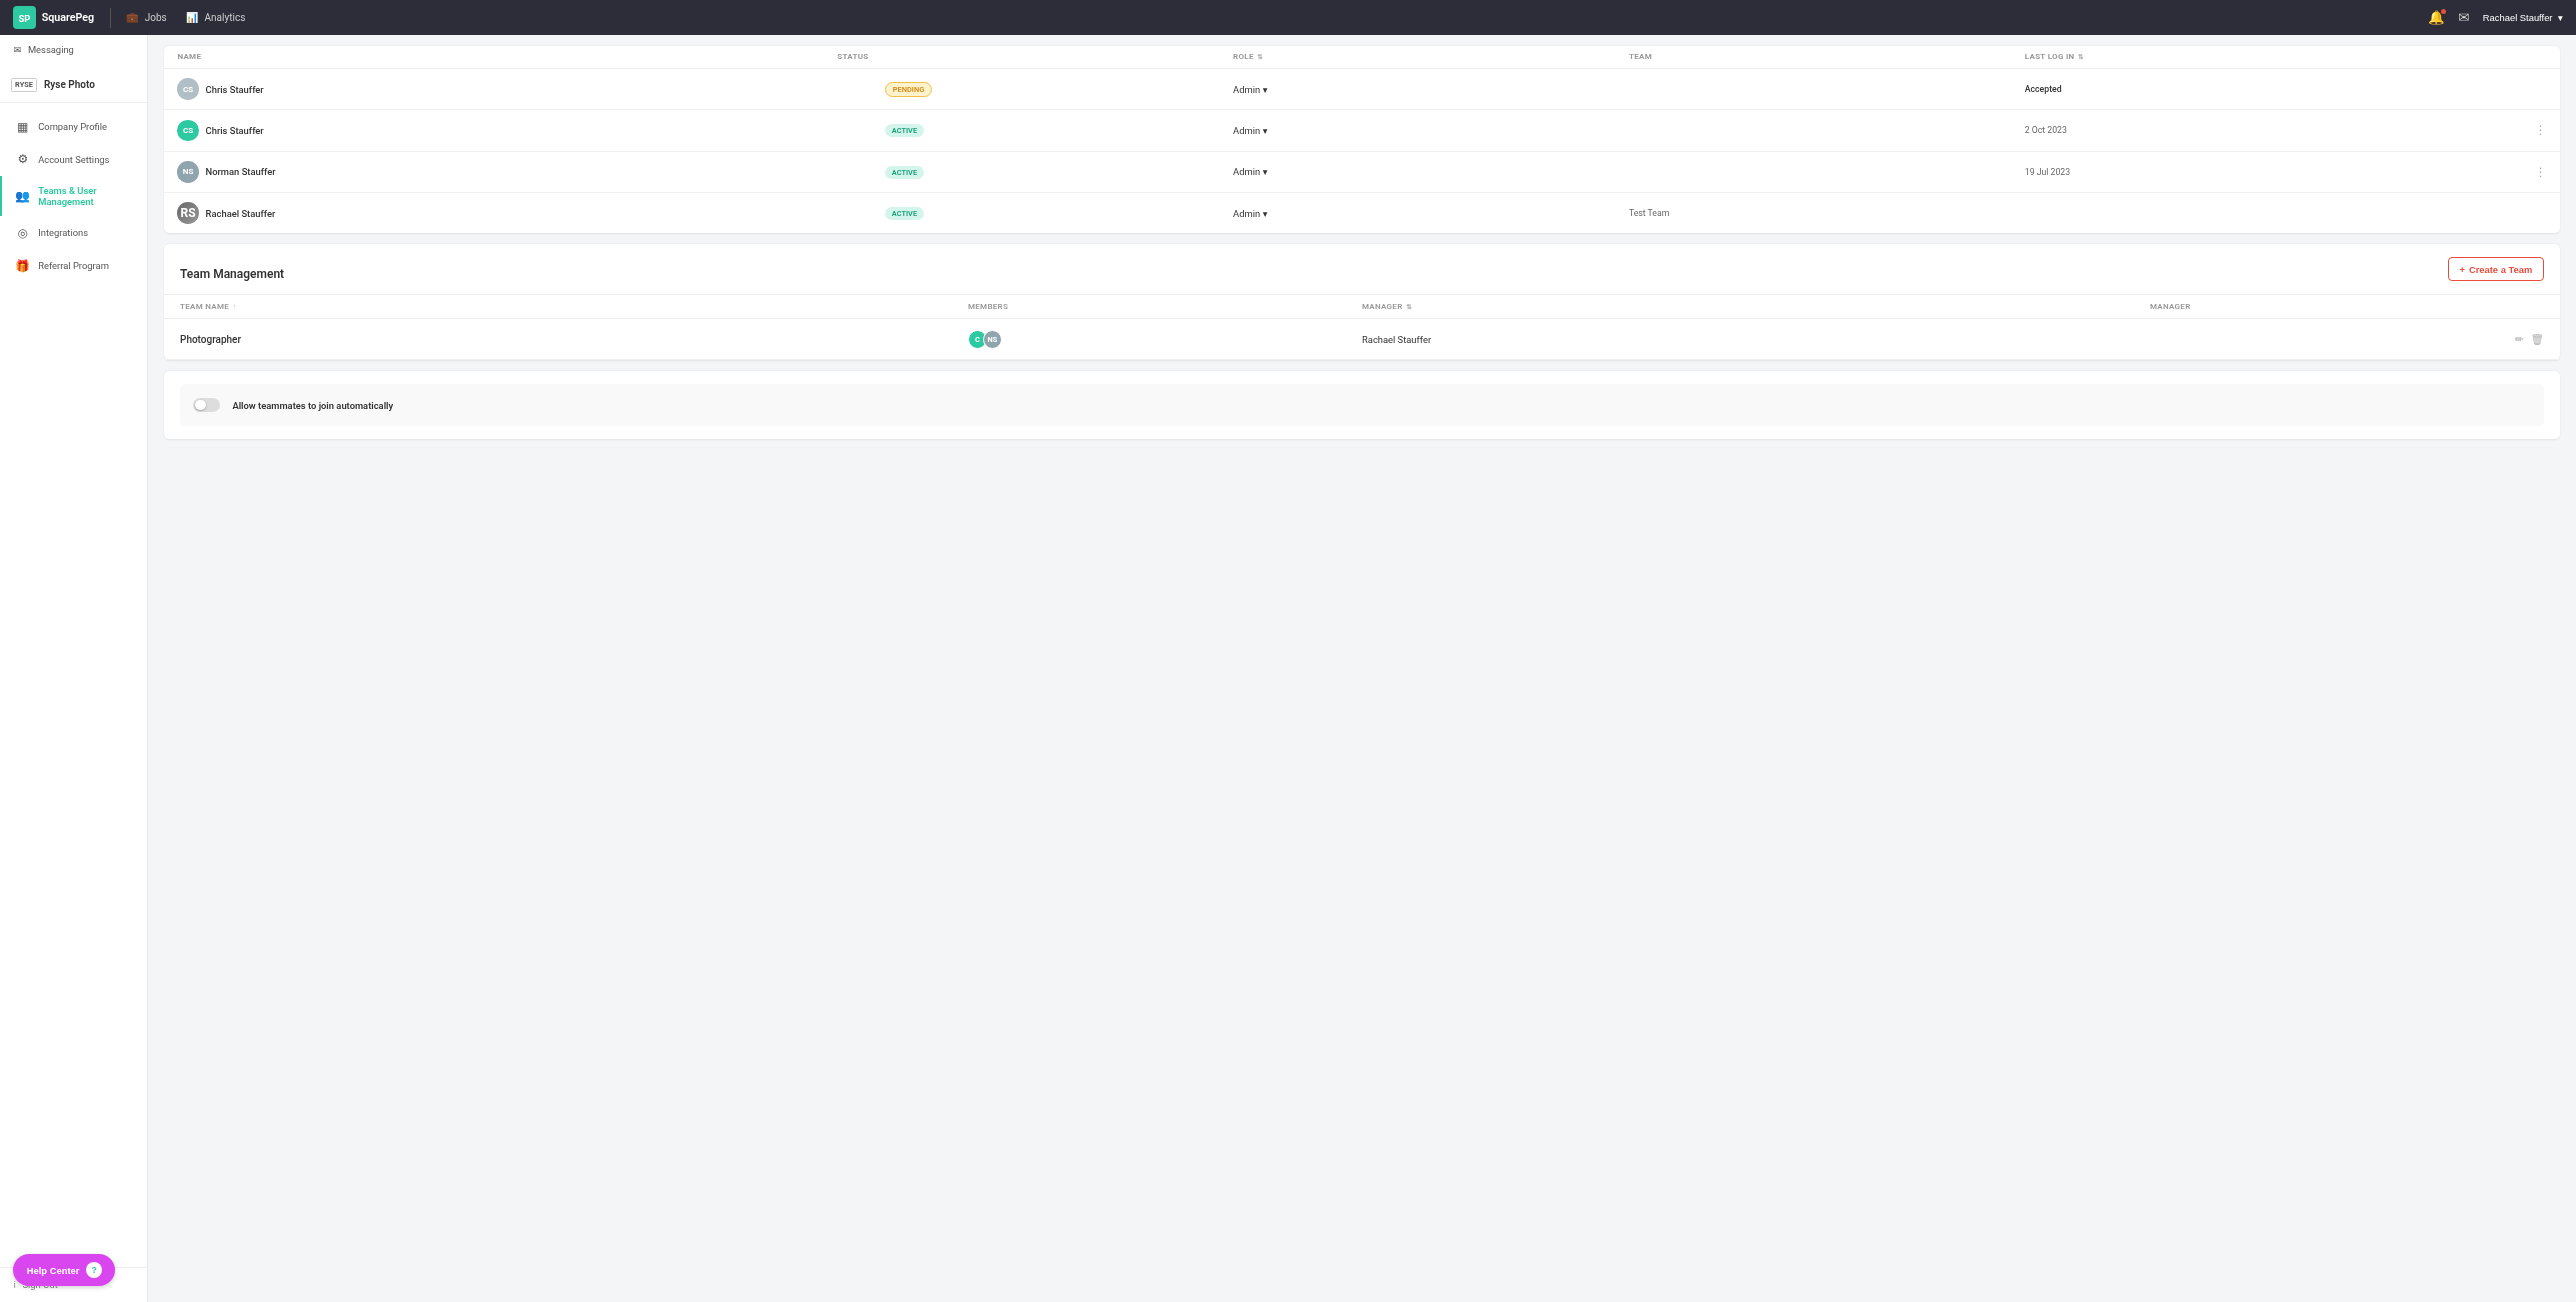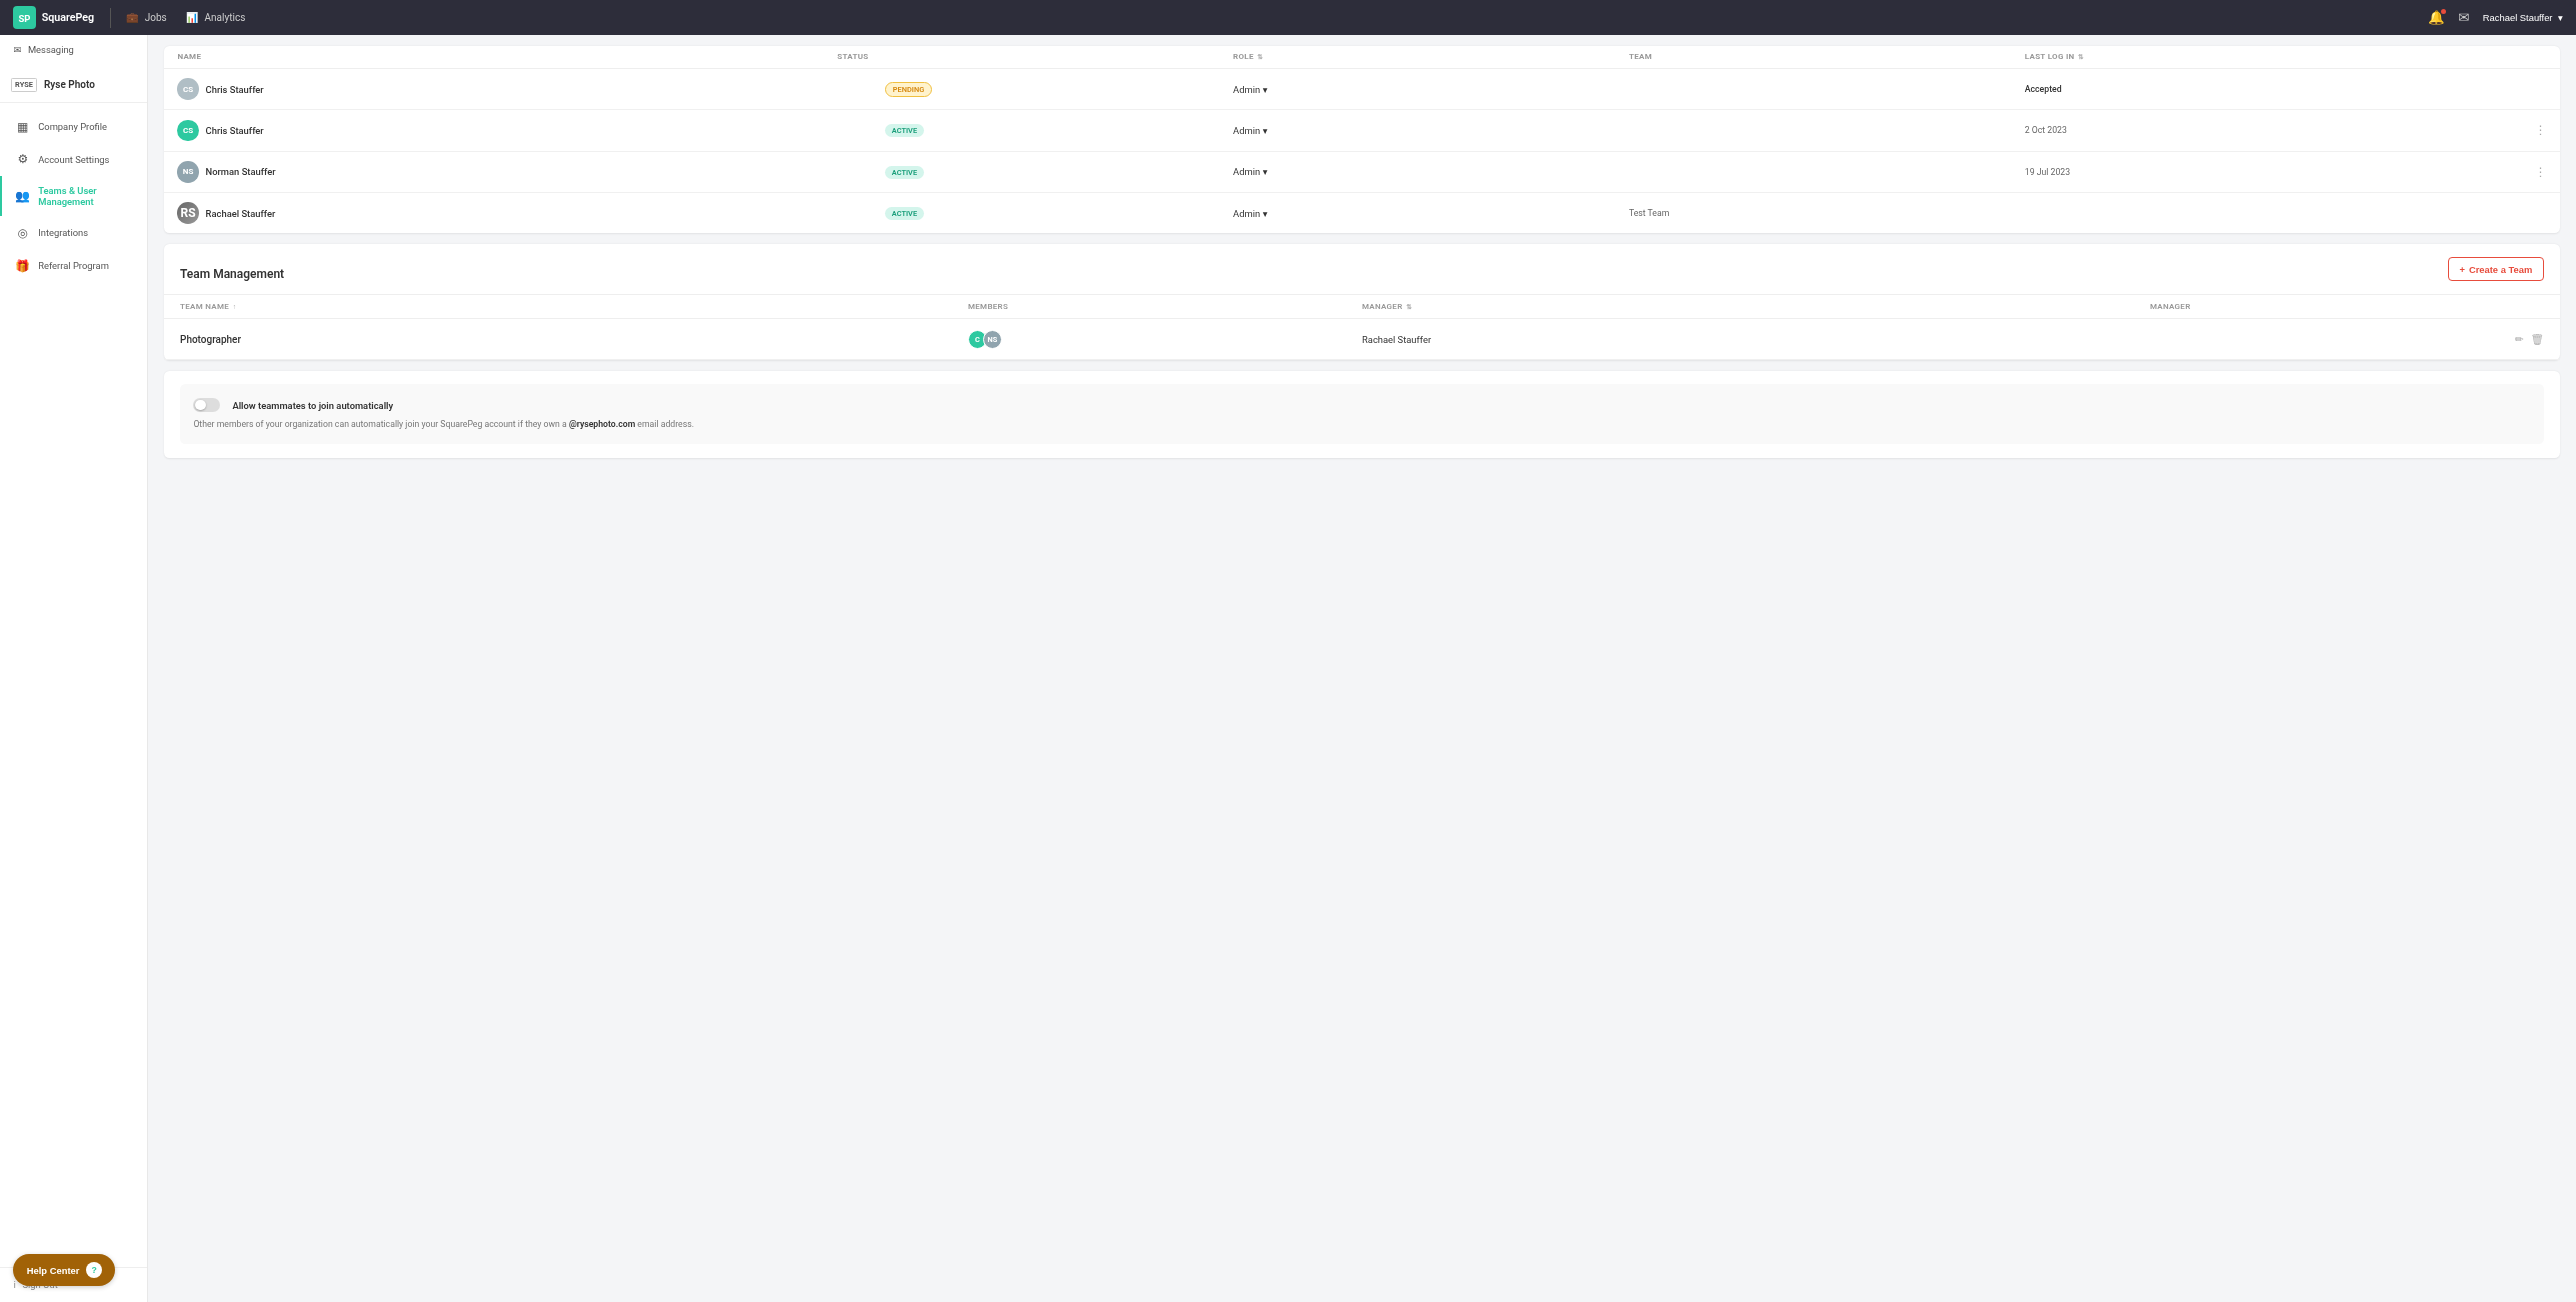"Other members of your organization" p.toggle-desc { html: <p> <span>Other members of your organization can automatically join your SquarePeg account if they own a </span><span>@rysephoto.com</span><span> email address.</span> </p> -> none }
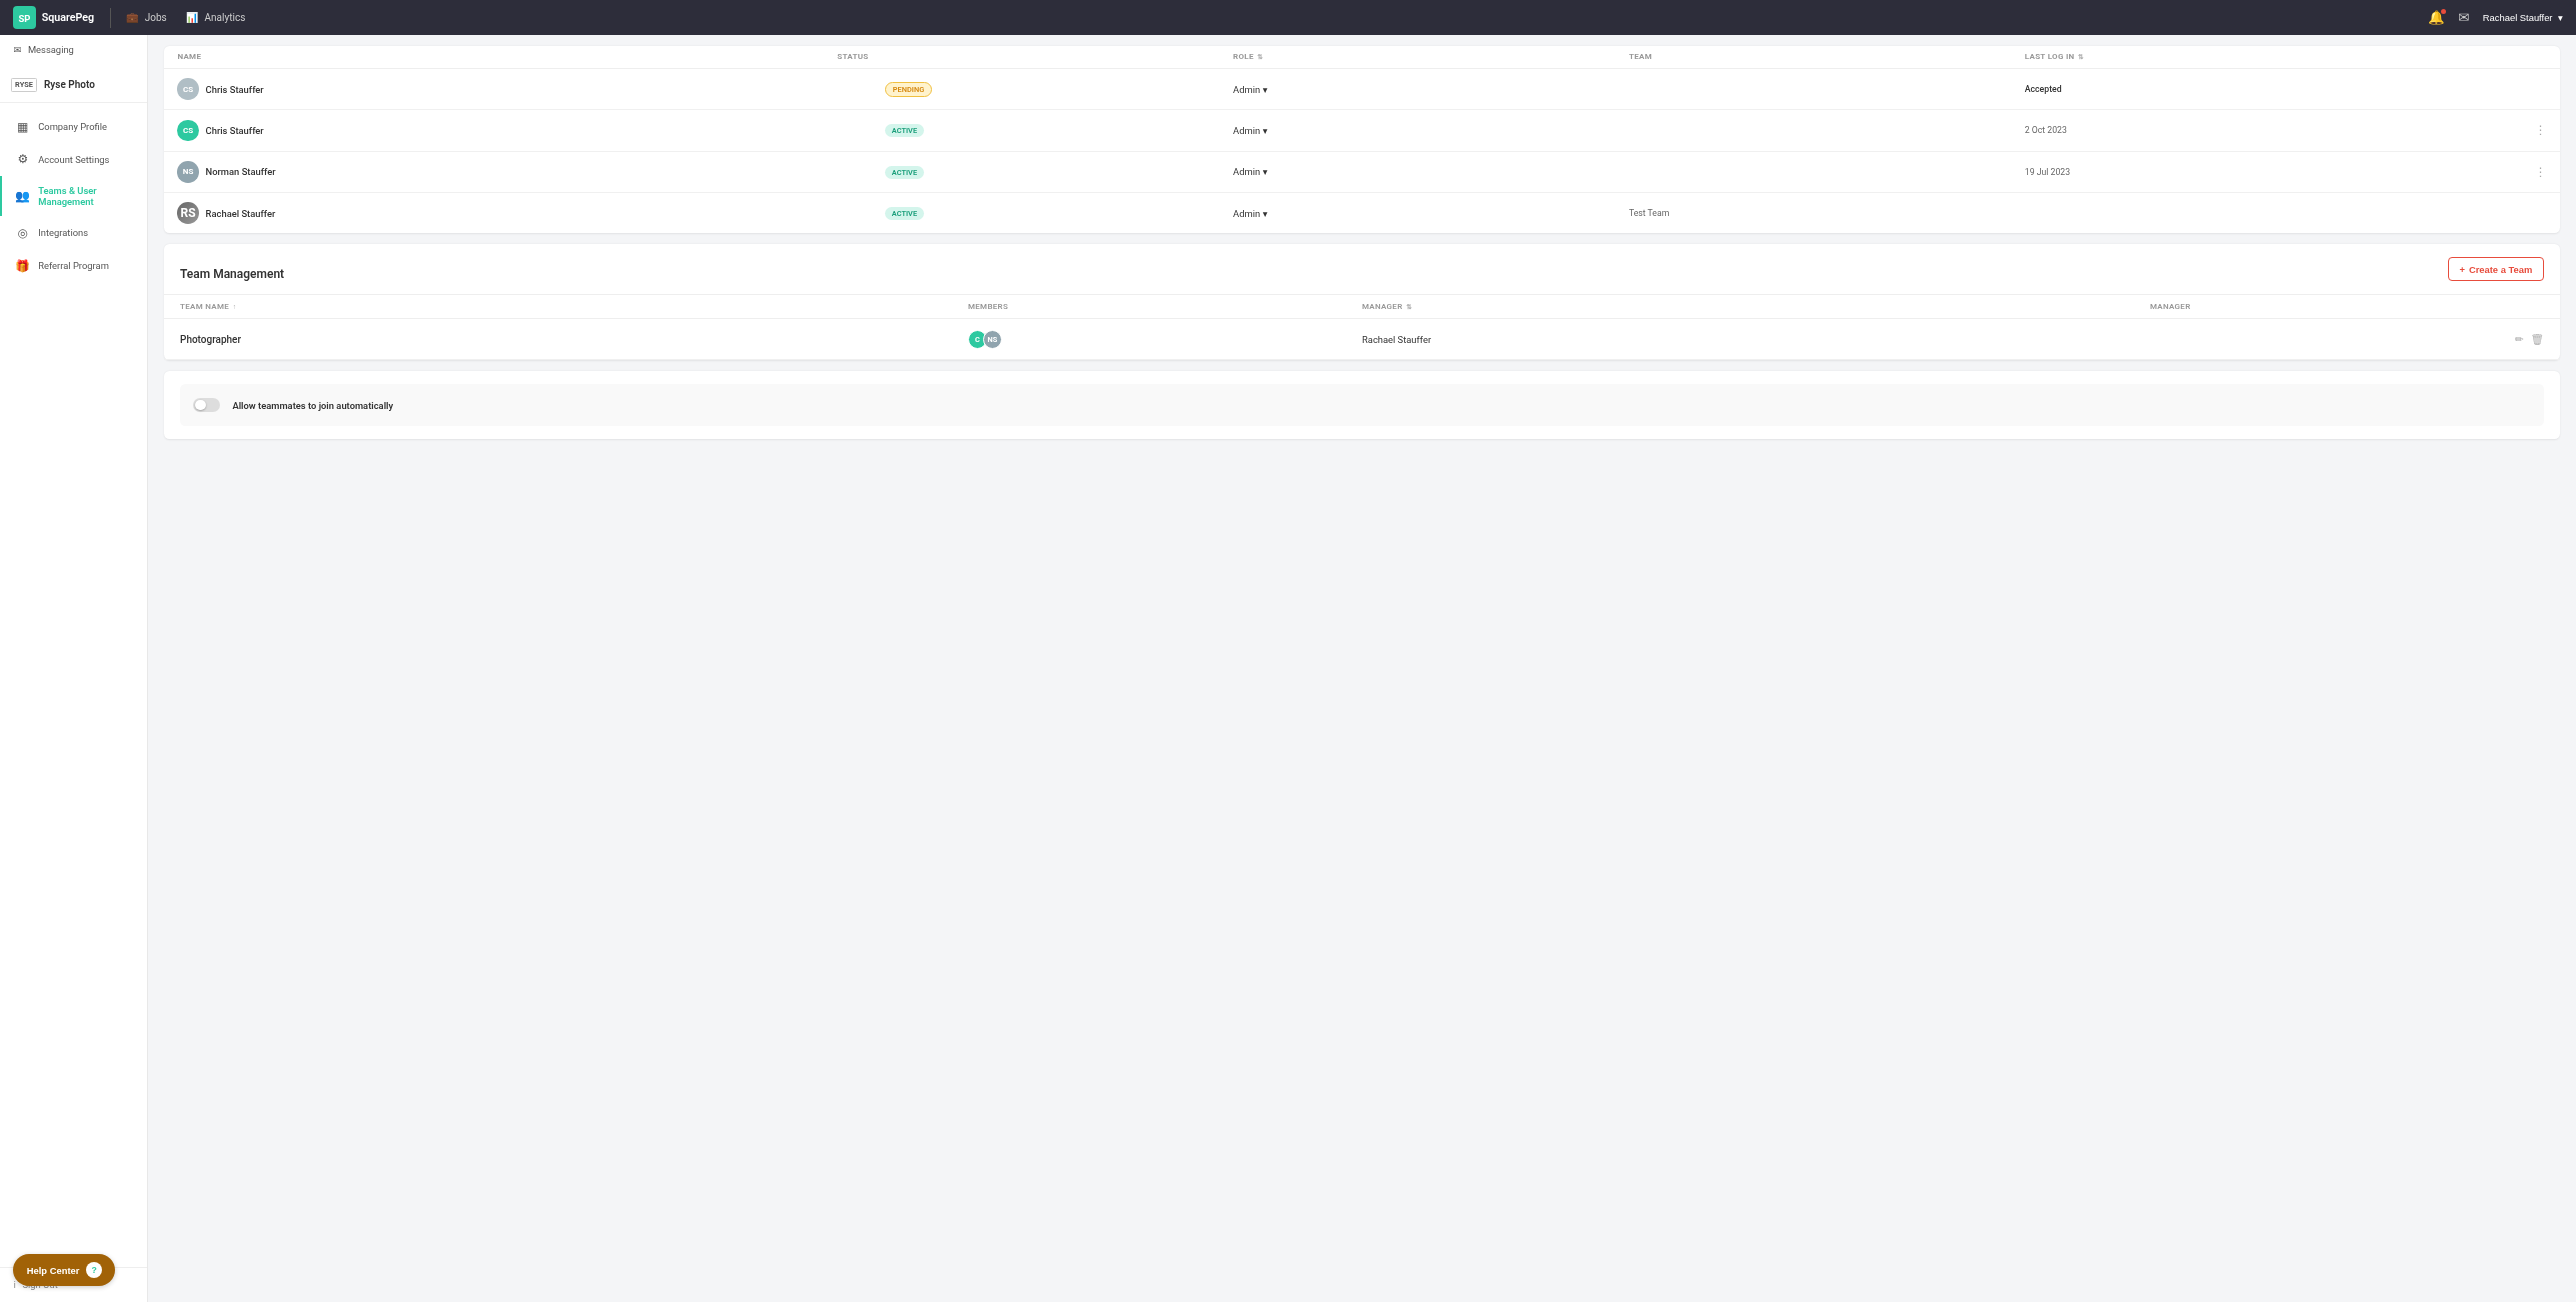"Help Center" .help-btn { background: #a16207 -> #d946ef }
